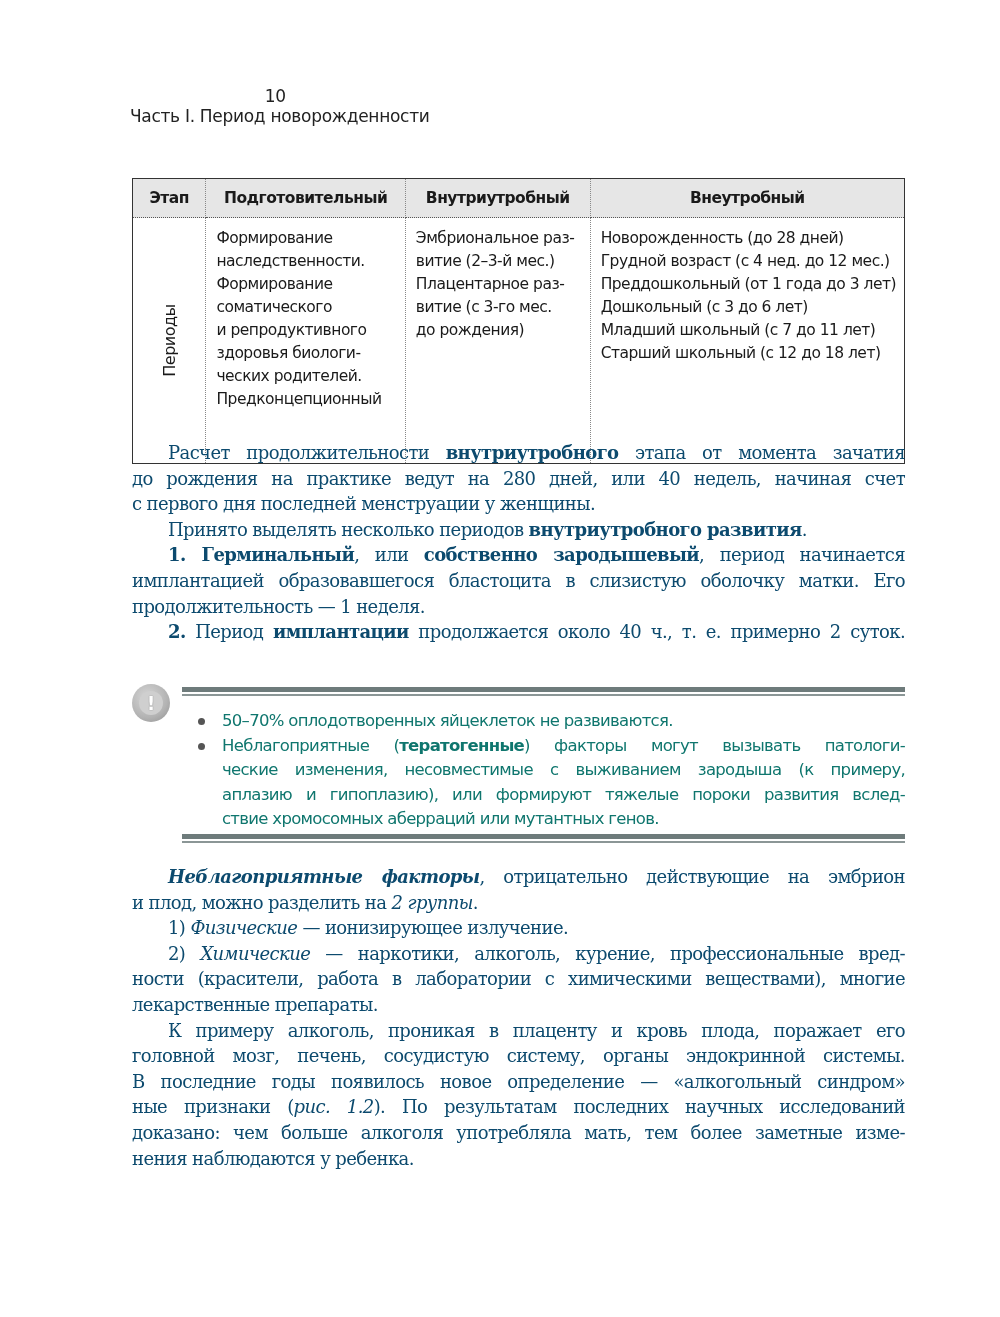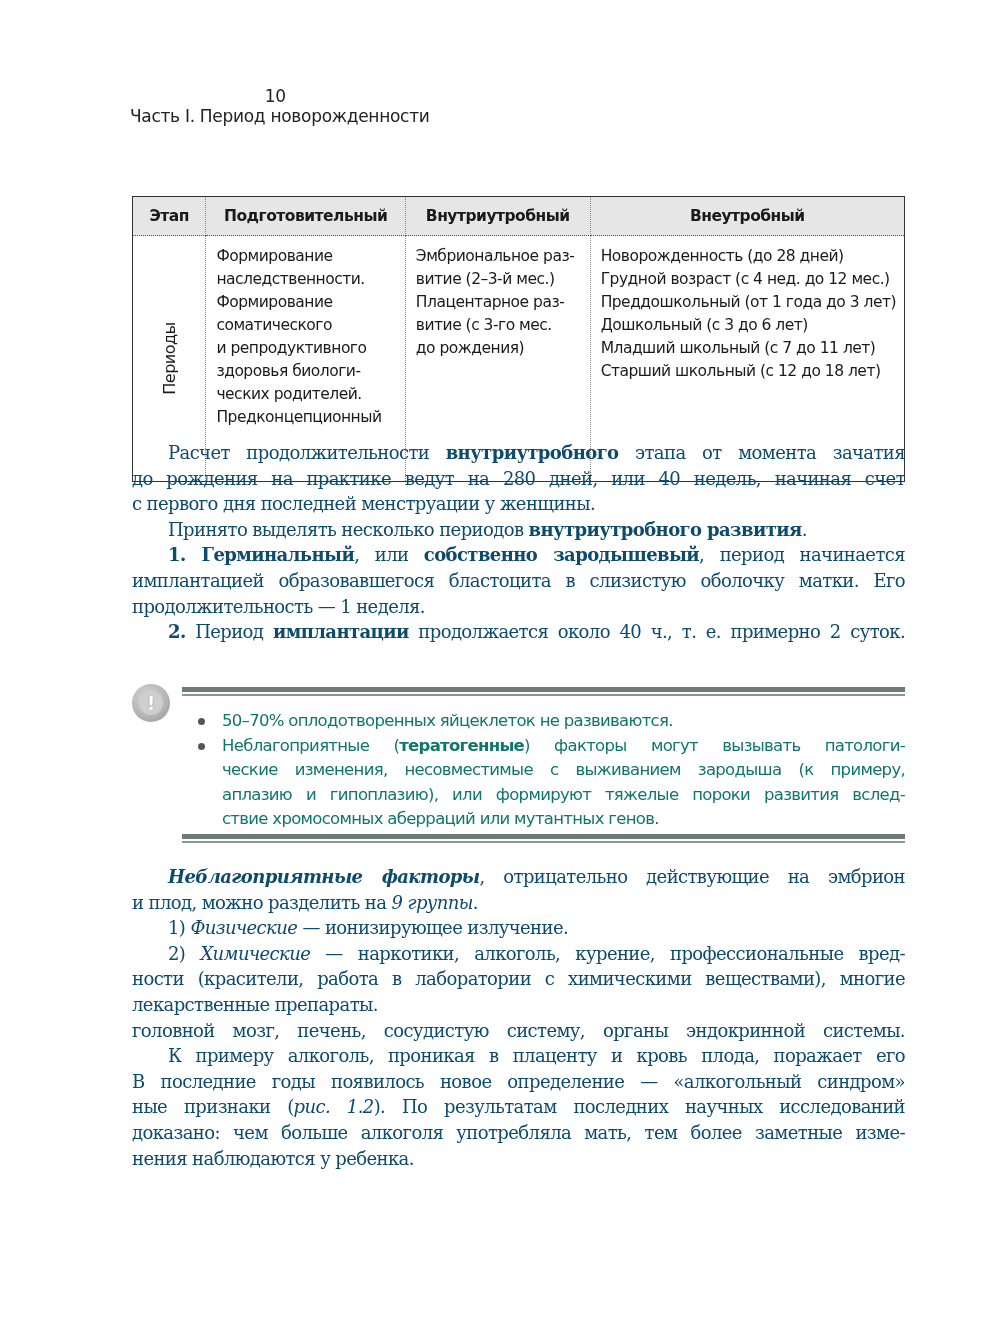"Этап" table.periods { top: 196px -> 178px }
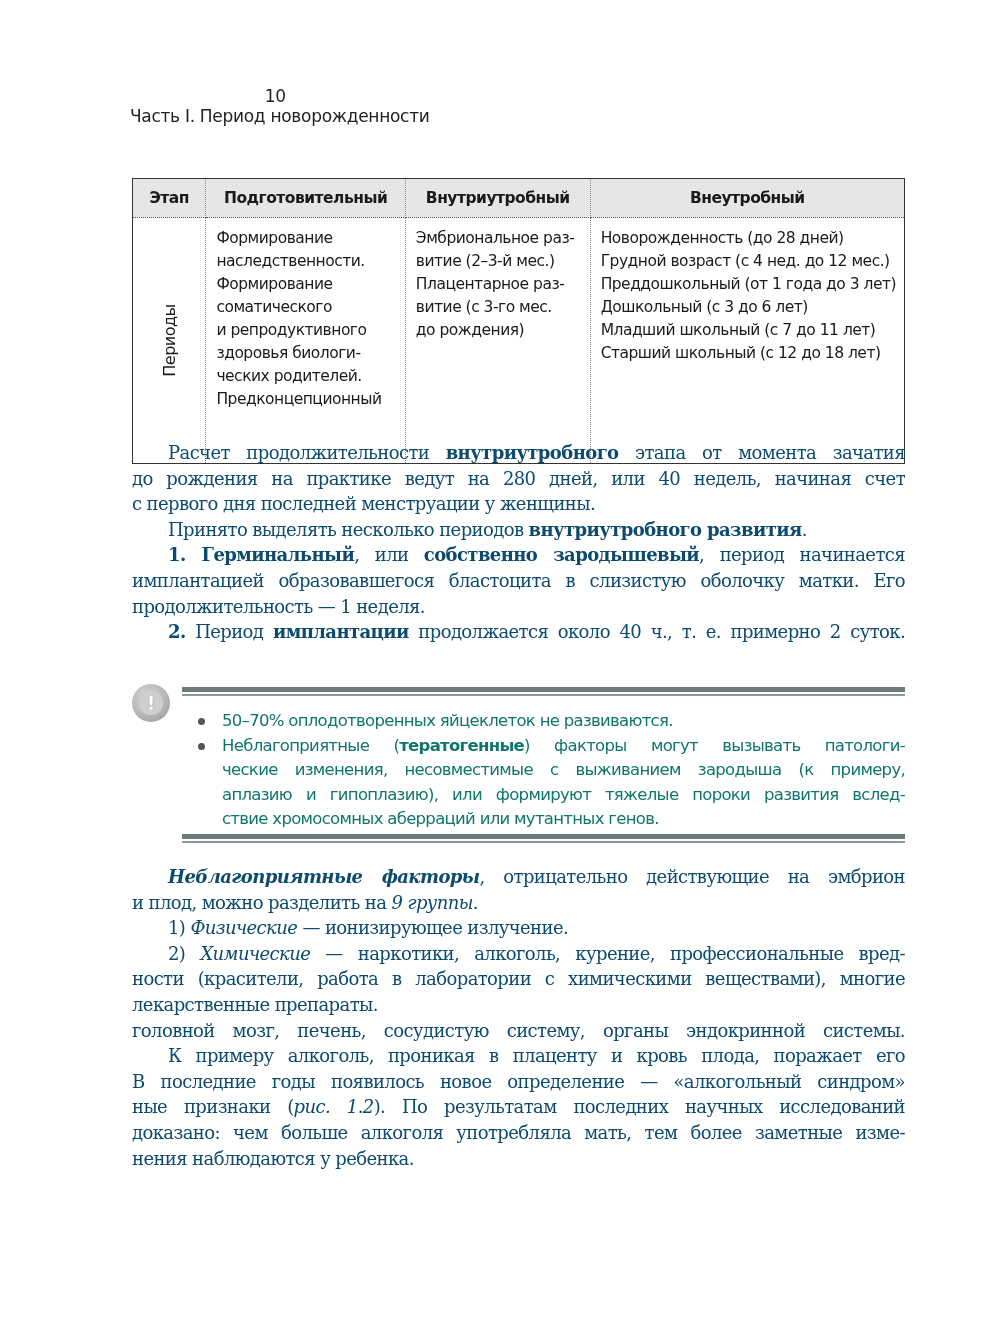"9 группы" i { text: 9 -> 2 }
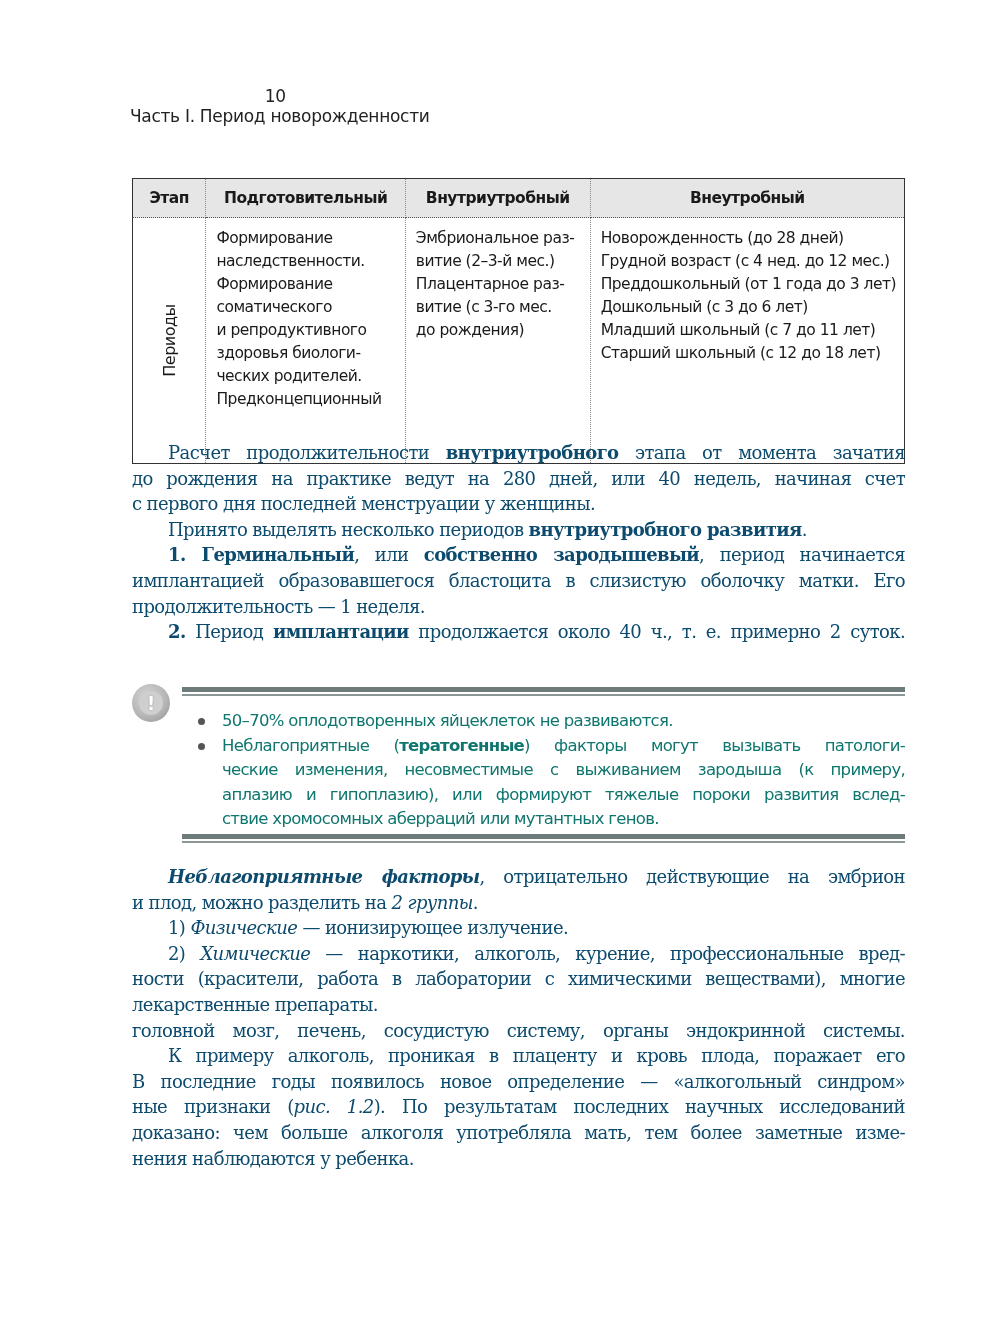"головной мозг, печень, сосудистую" span.line { order: before "К примеру алкоголь, проникая в" -> after "К примеру алкоголь, проникая в" }
